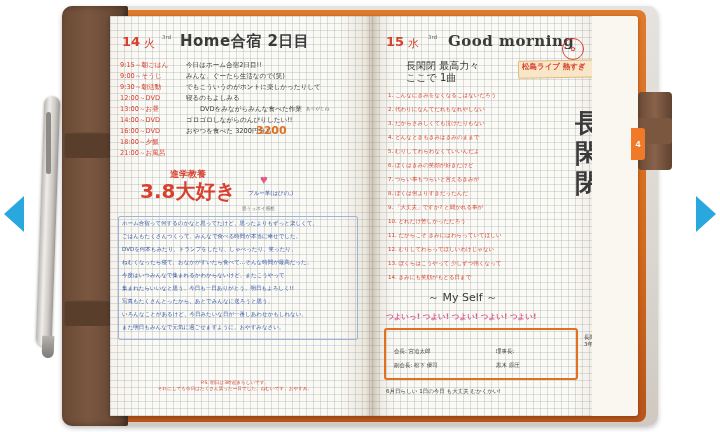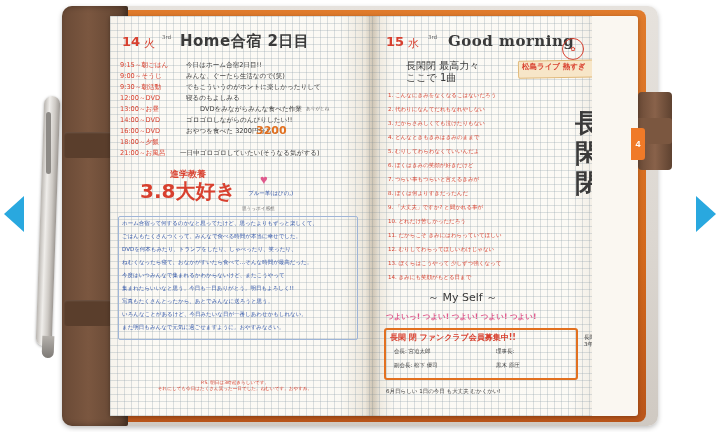"一日中ゴロゴロしていたい(そうなる気がする)" div.hw { html: <div>一日中ゴロゴロしていたい(そうなる気がする)</div> -> none }
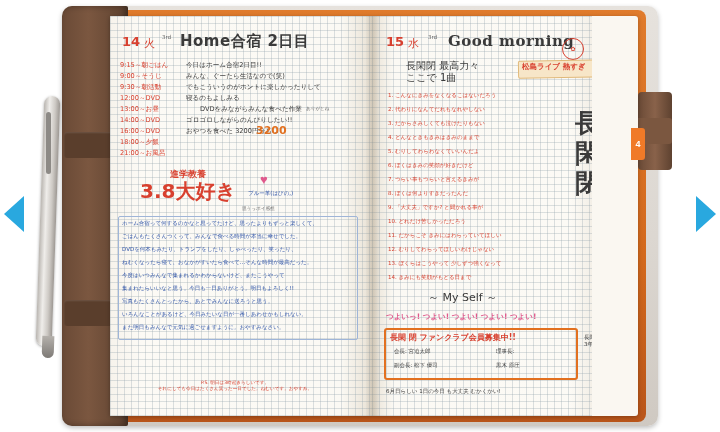"長閑 閉 ファンクラブ会員募集中!!" div.hw { html: <div>長閑 閉 ファンクラブ会員募集中!!</div> -> none }
